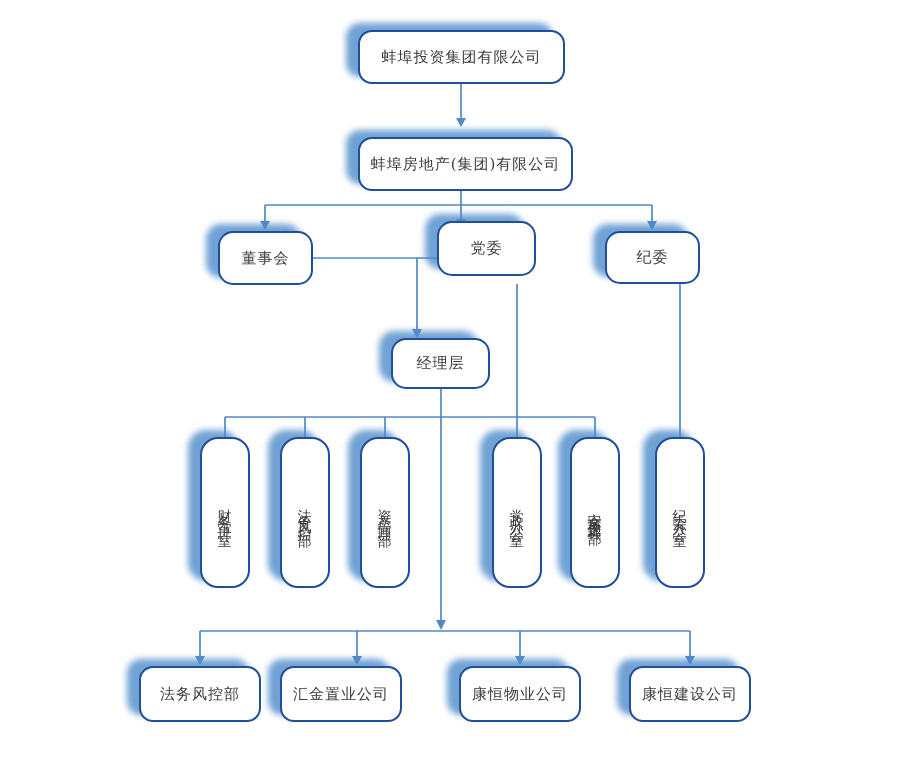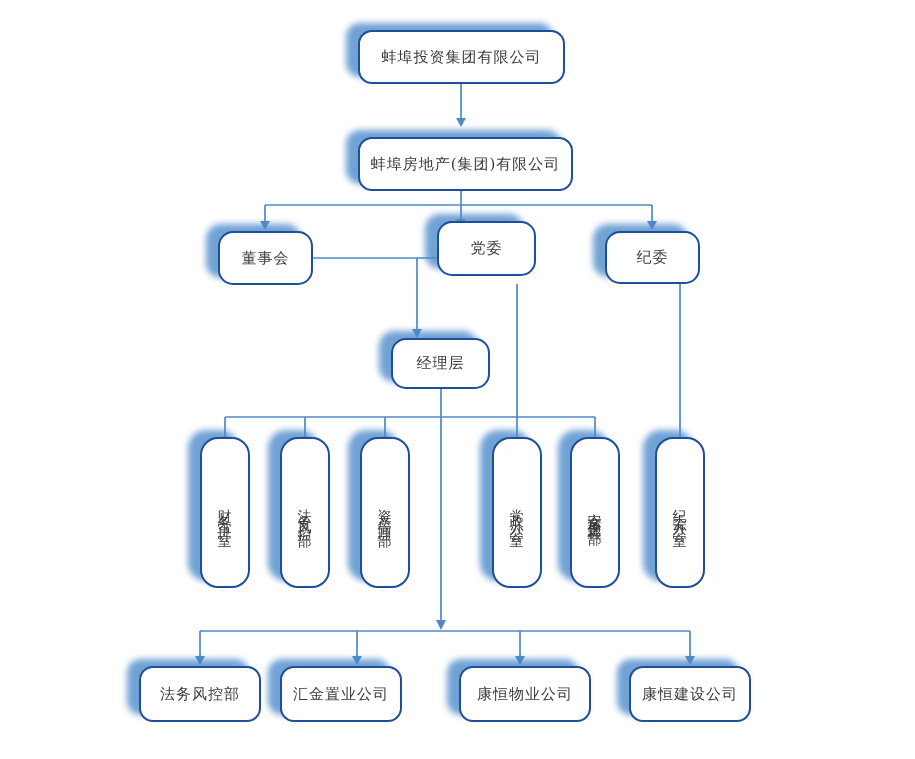"康恒物业公司" div.node { width: 132px -> 122px }
